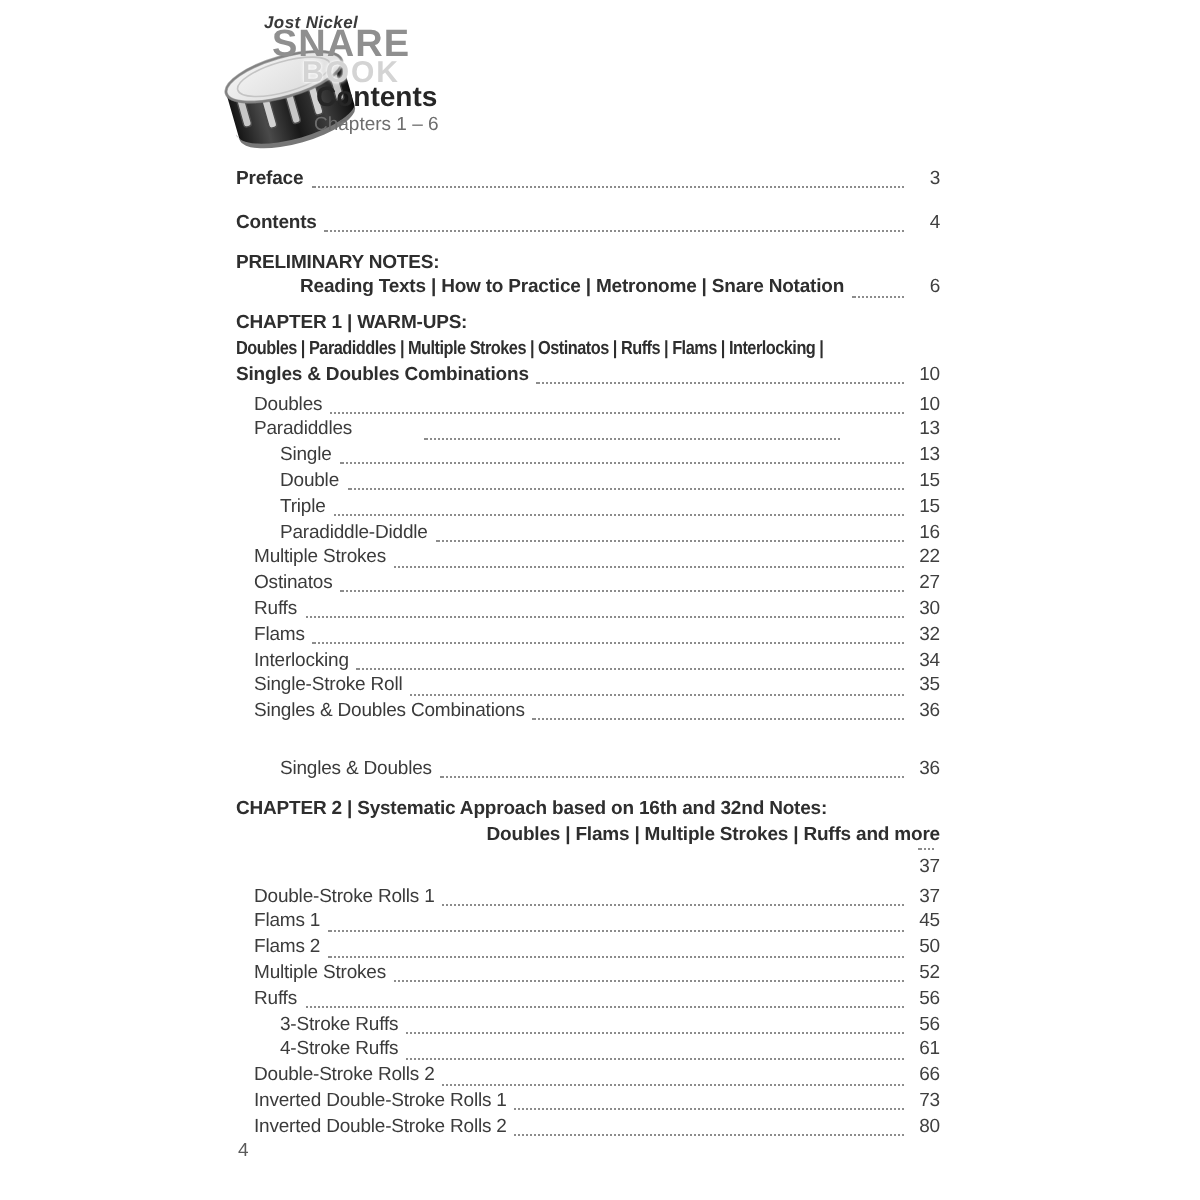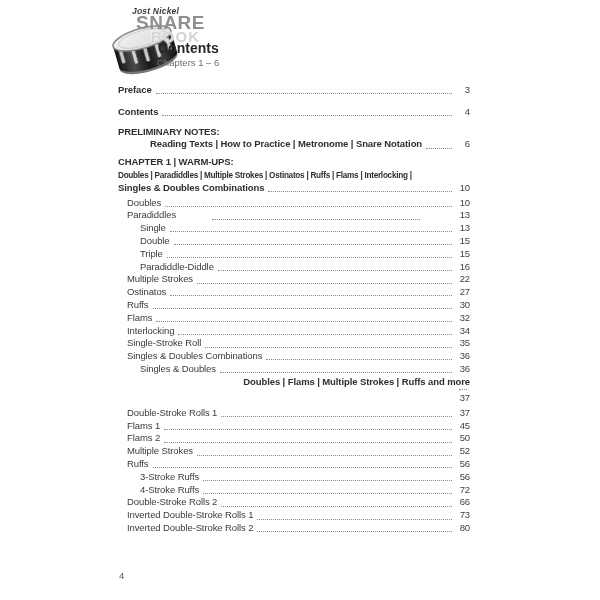"Singles & Doubles" div.row { margin-top: 0px -> 16px }
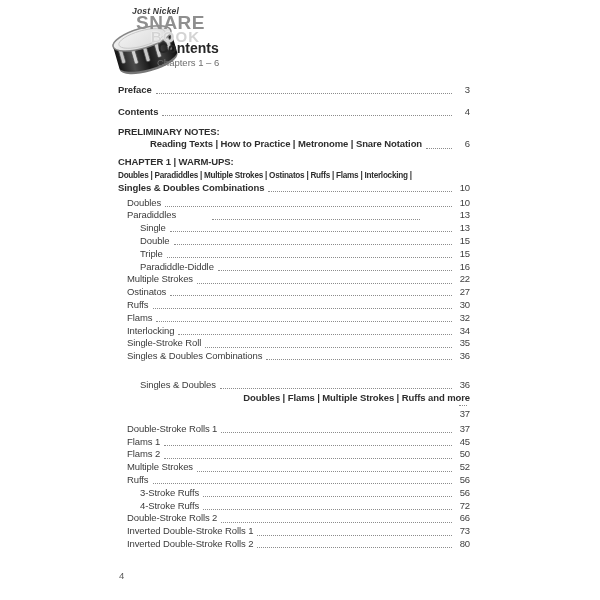"CHAPTER 2 | Systematic Approach" div.row { html: none -> <div> <span>CHAPTER 2 | Systematic Approach based on 16th and 32nd Notes:</span> </div> }
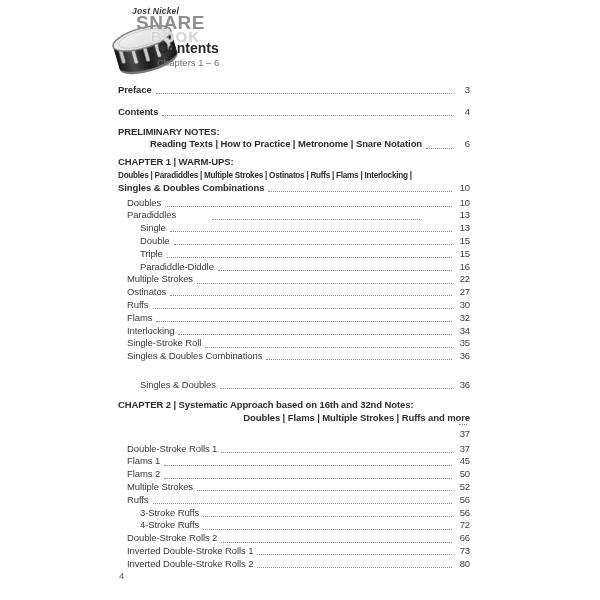"72" span.pagenum { text: 72 -> 61 }
